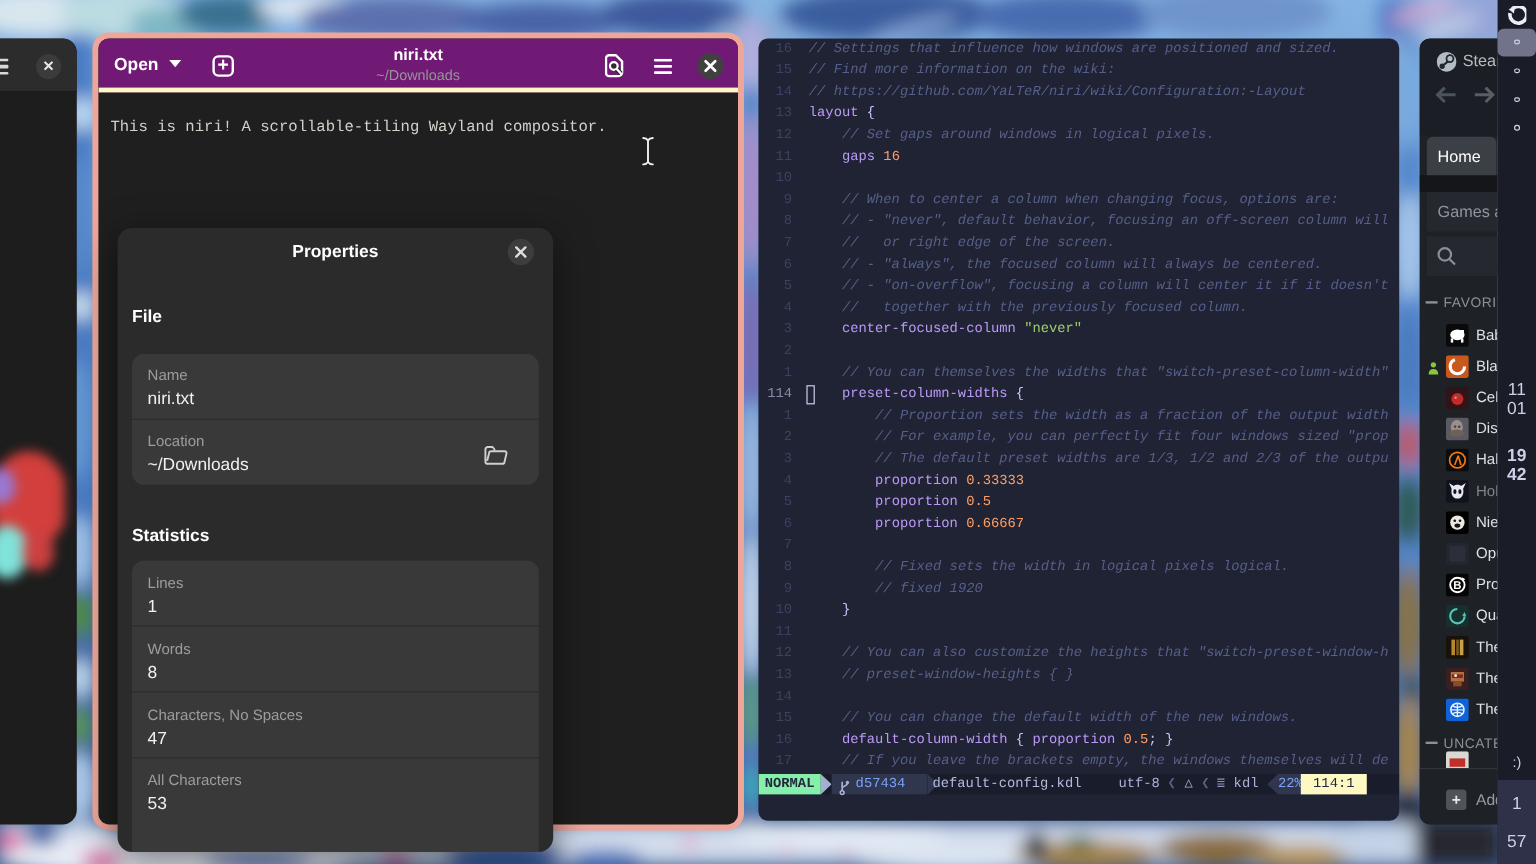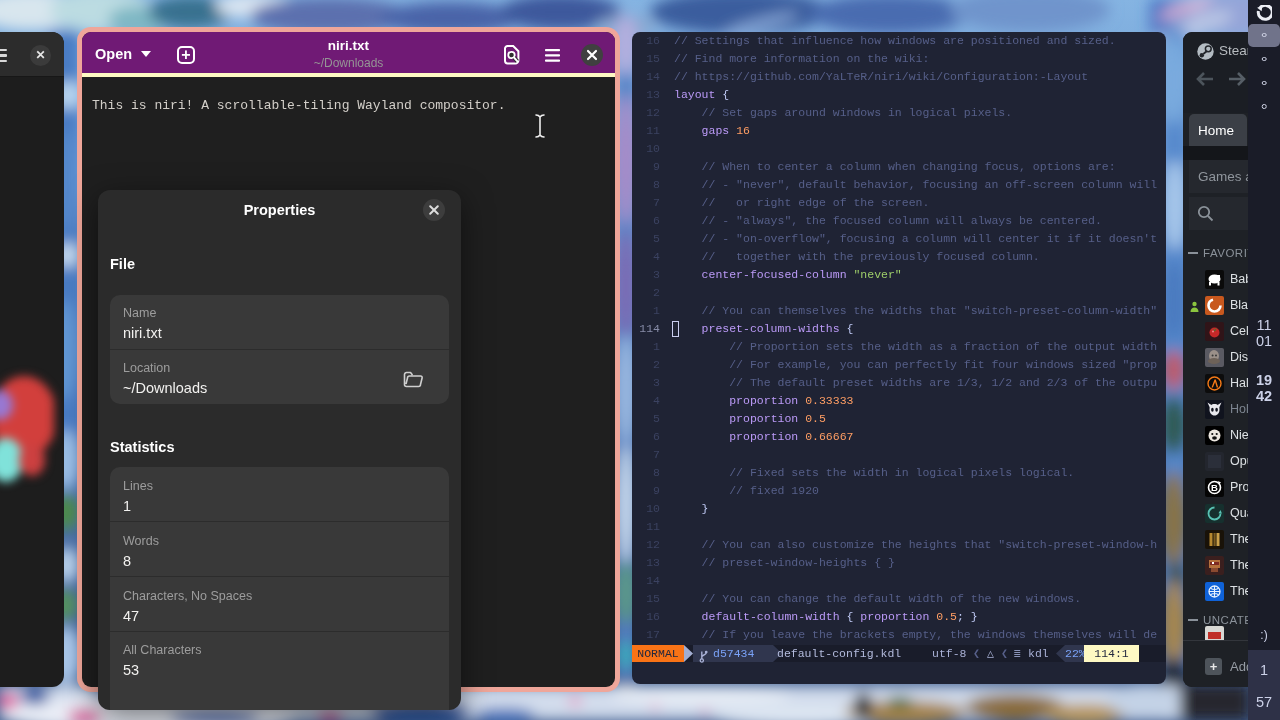"// Settings that influence how" i.c { font-style: none -> italic }
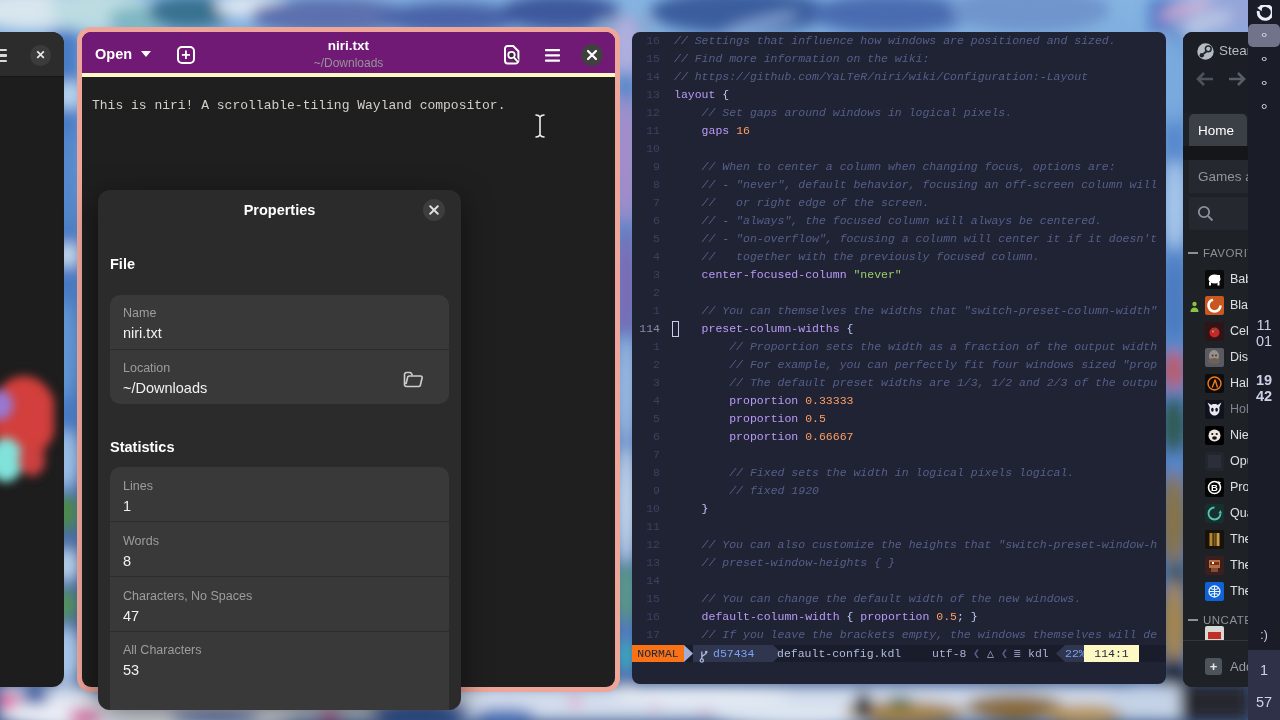"NORMAL" div.sl { background: #f97316 -> #86efac; font-weight: normal -> bold }
